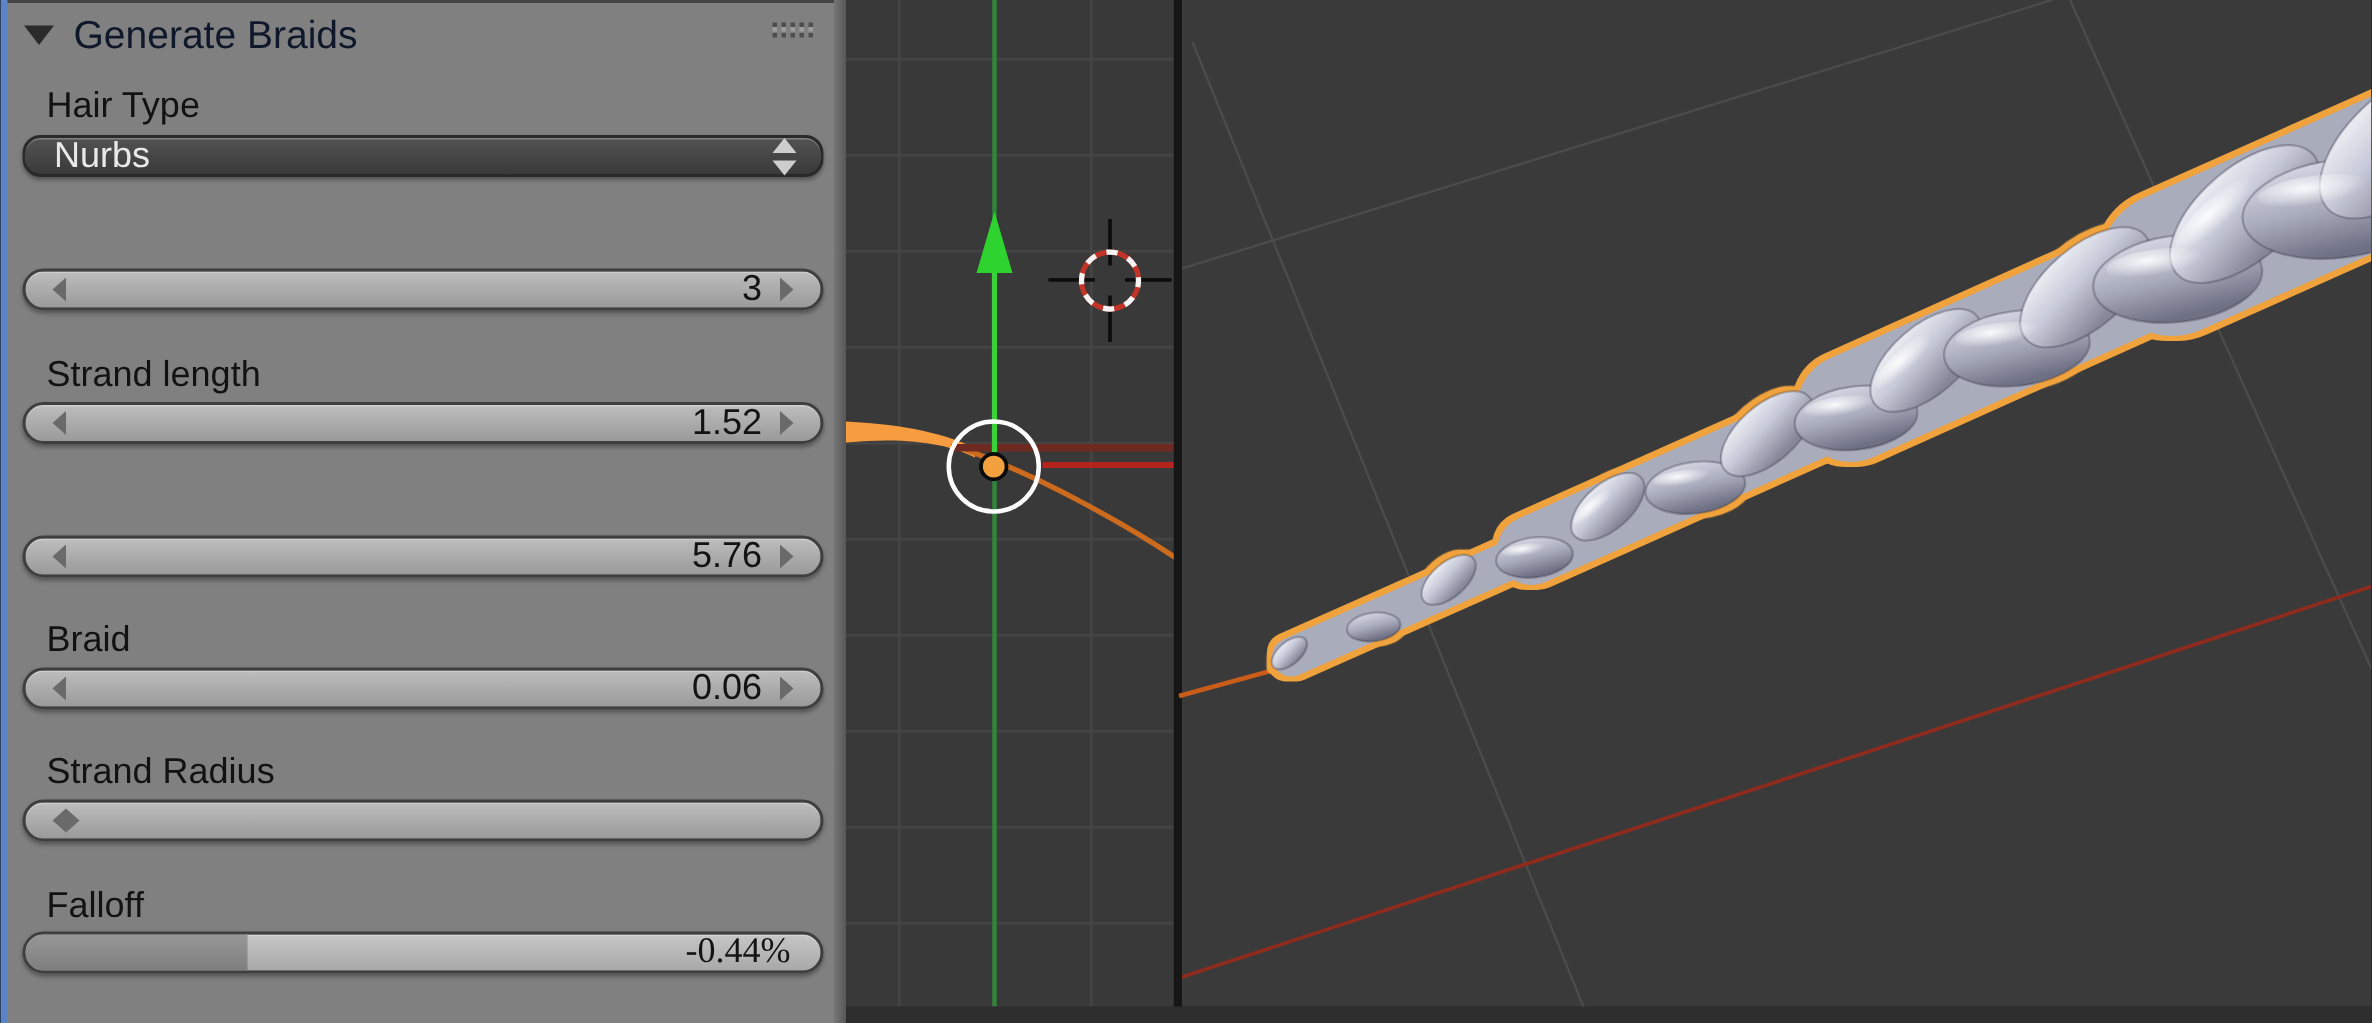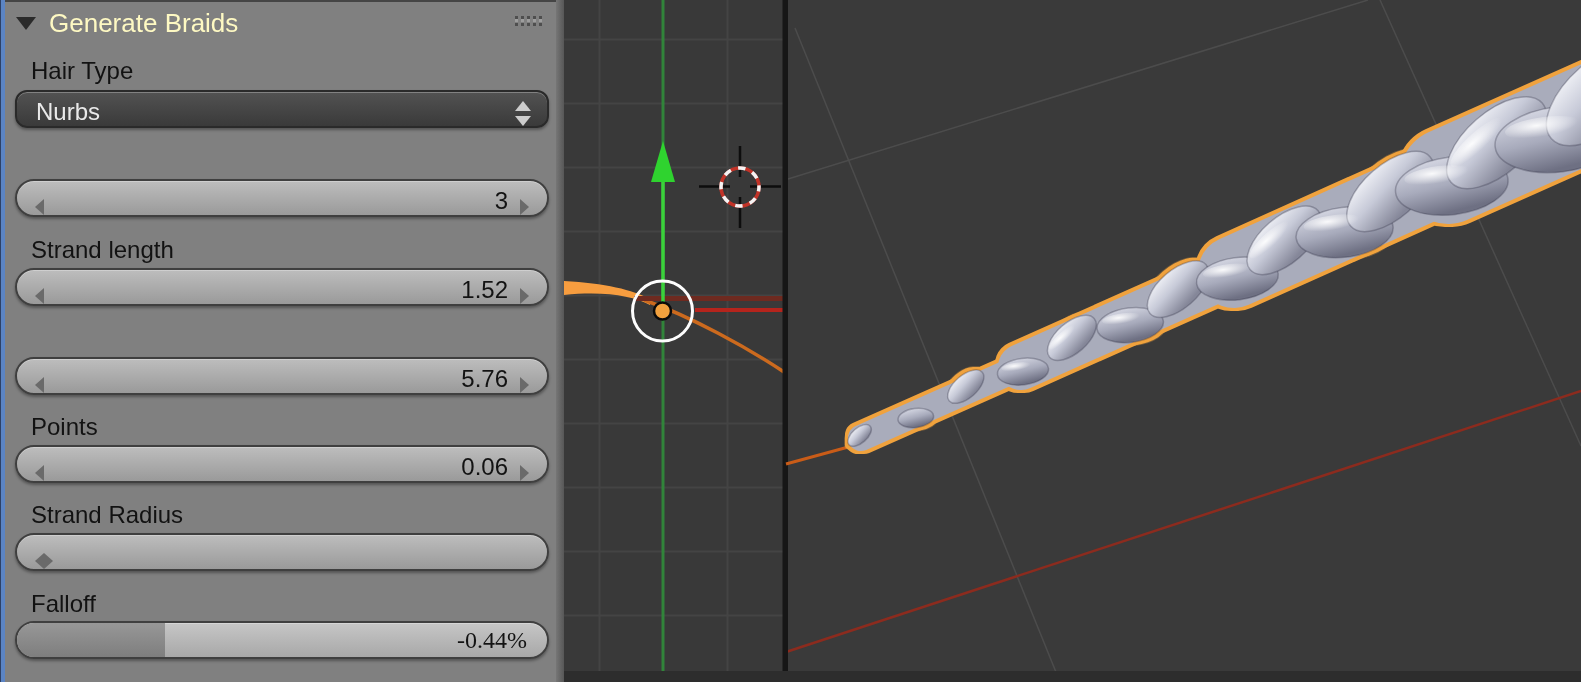"Generate Braids" .panel-title { color: #fef9c3 -> #0f172a }
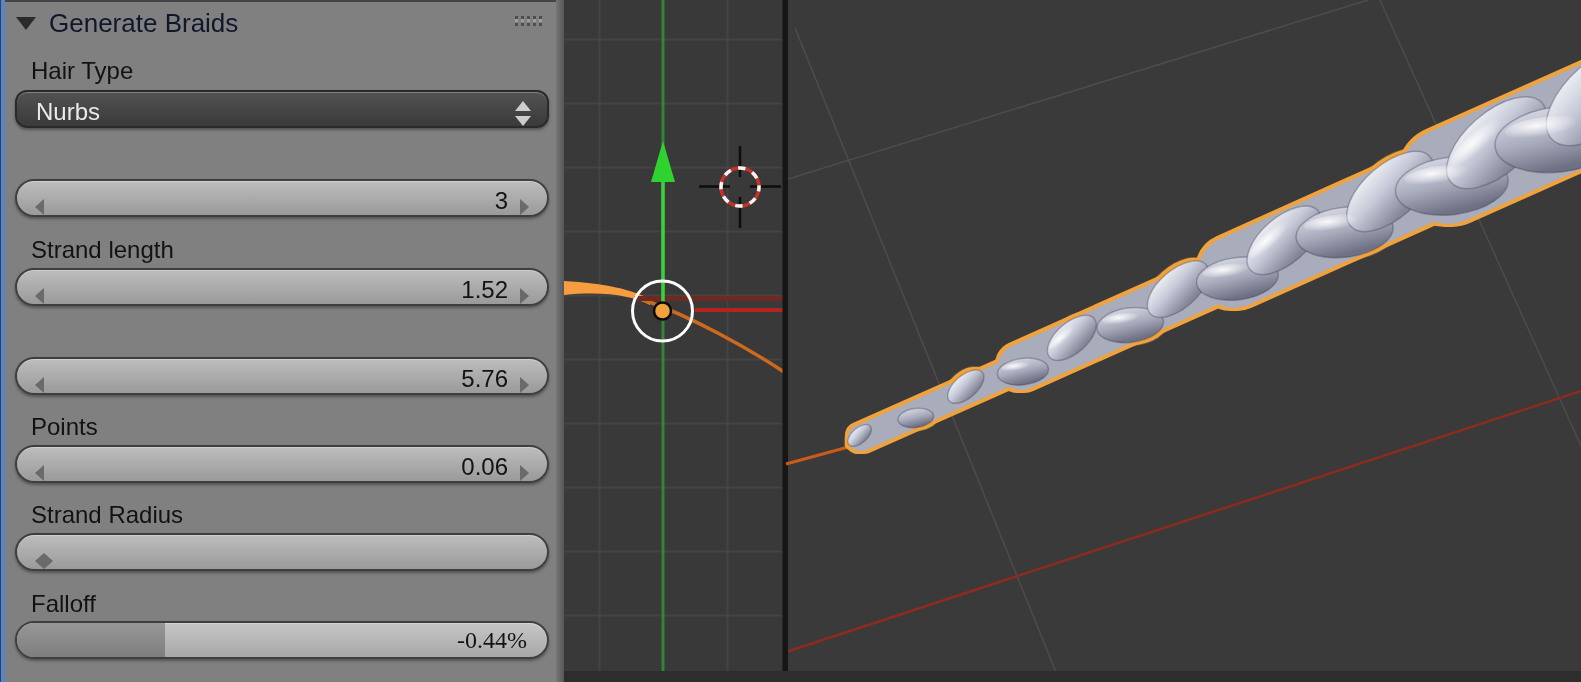"Nurbs" .ctl { align-items: flex-end -> center; height: 38px -> 28px }
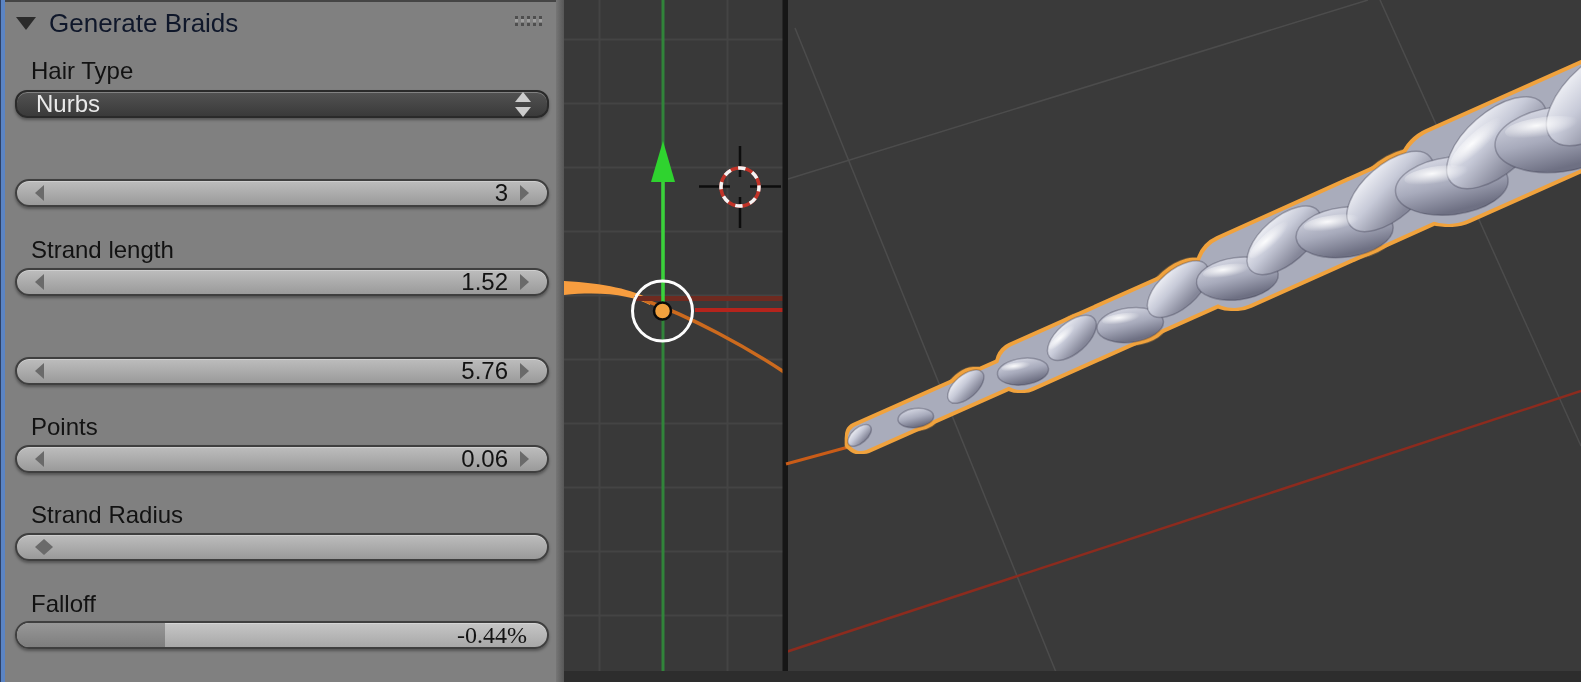"Points" div.field-label { text: Points -> Braid }
